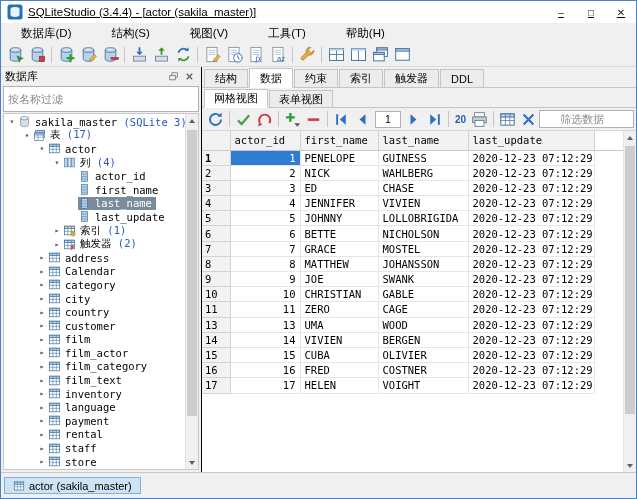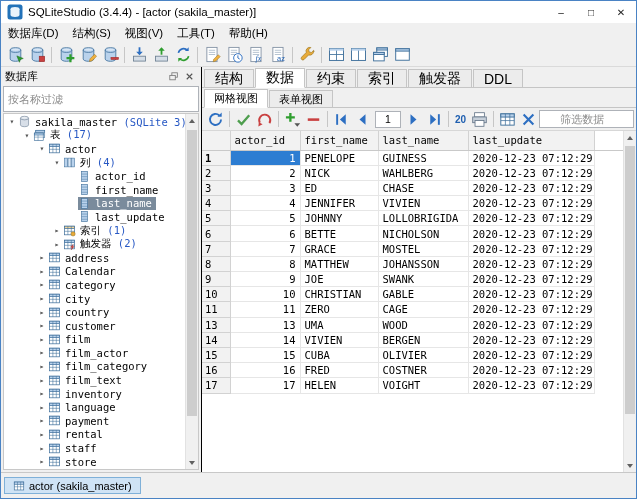"SQLiteStudio (3.4.4) - [actor" .titlebar { text-decoration: none -> underline }
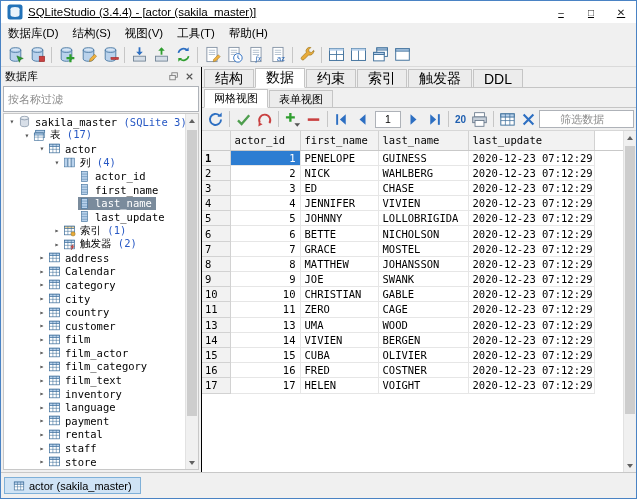"数据库(D)" .menu-item { padding: 0 7px -> 0 20px }
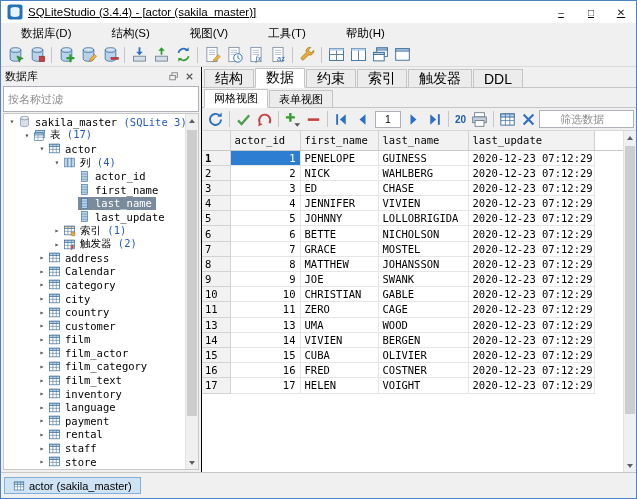"结构" .tab { font-size: 14px -> 11px }
